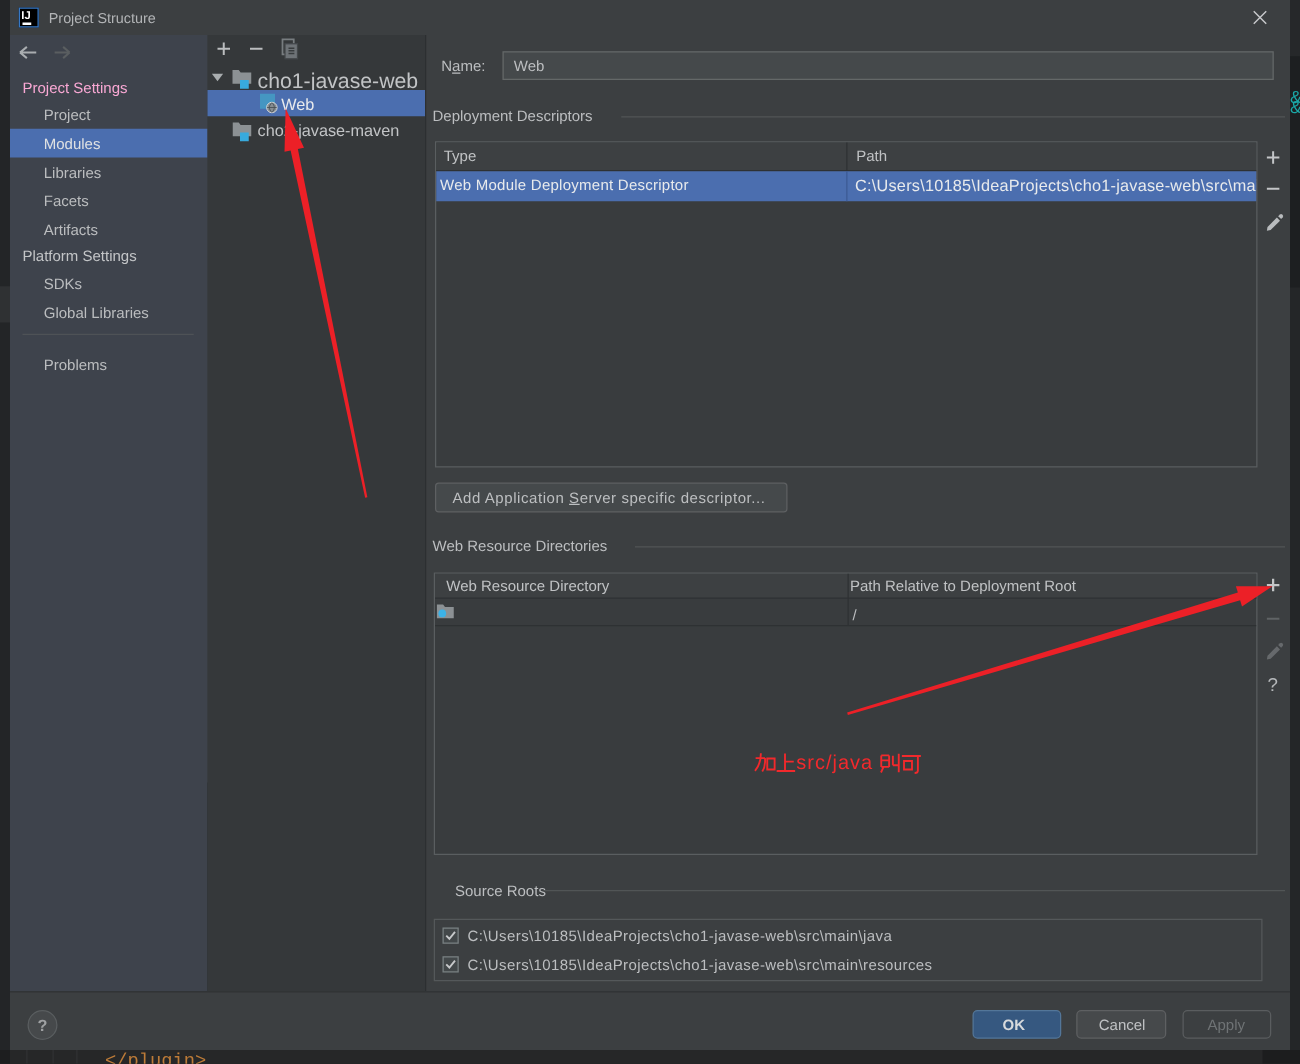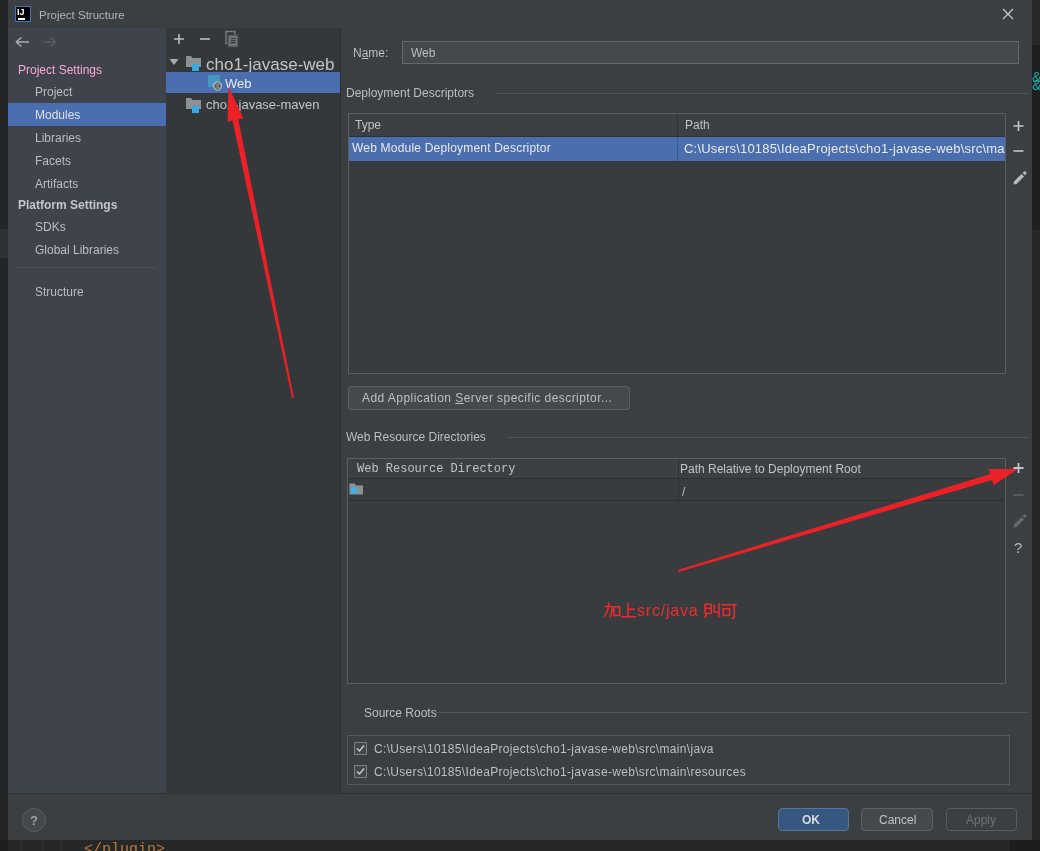"Platform Settings" div.txt { font-weight: bold -> normal }
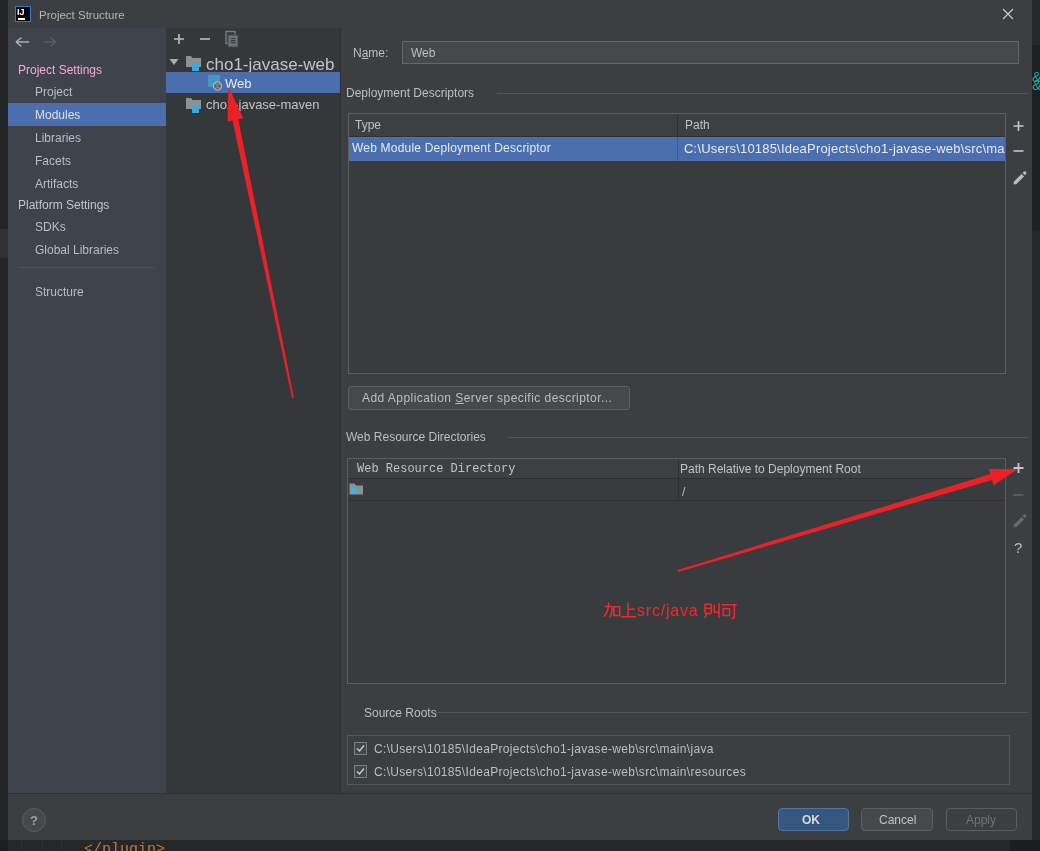"Structure" div.txt { text: Structure -> Problems }
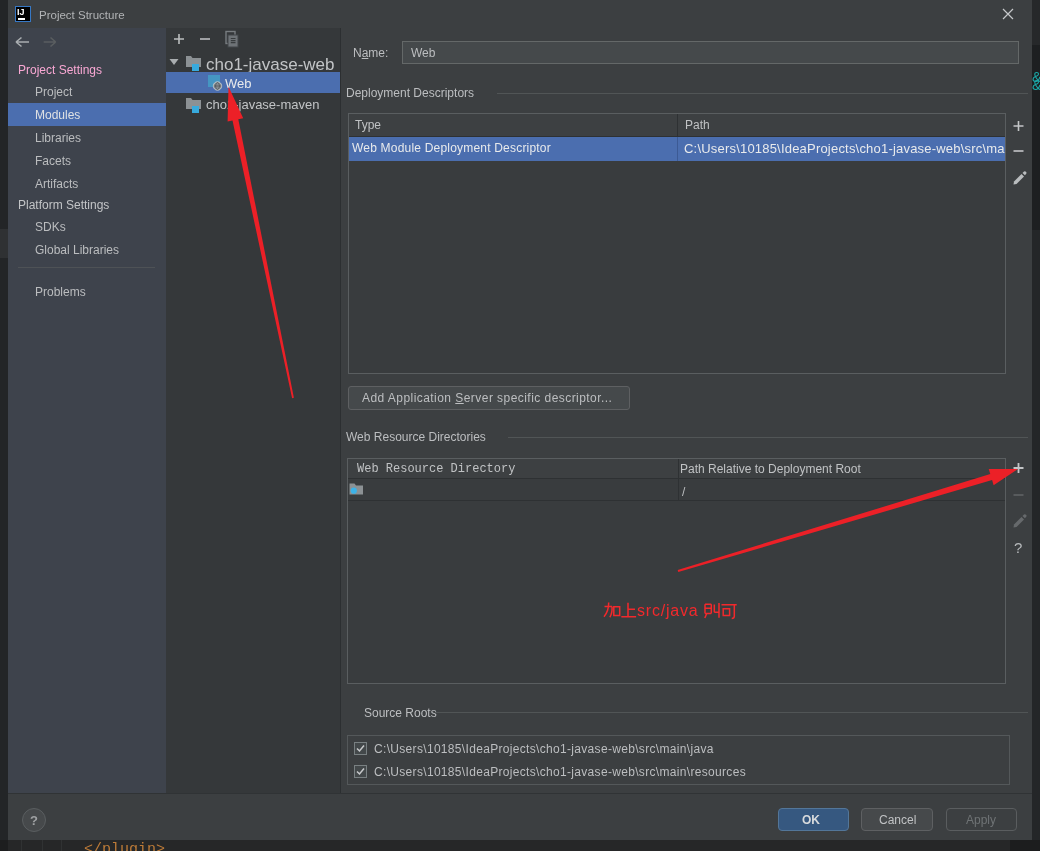"Web Resource Directory" div.txt { font-family: Liberation Mono, monospace -> none }
